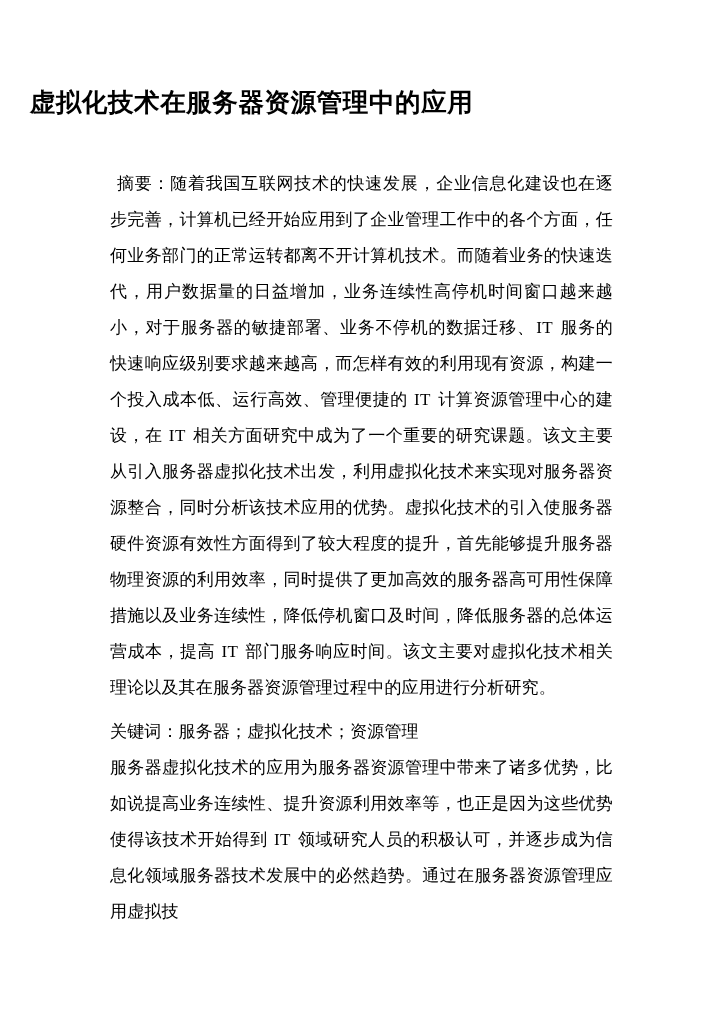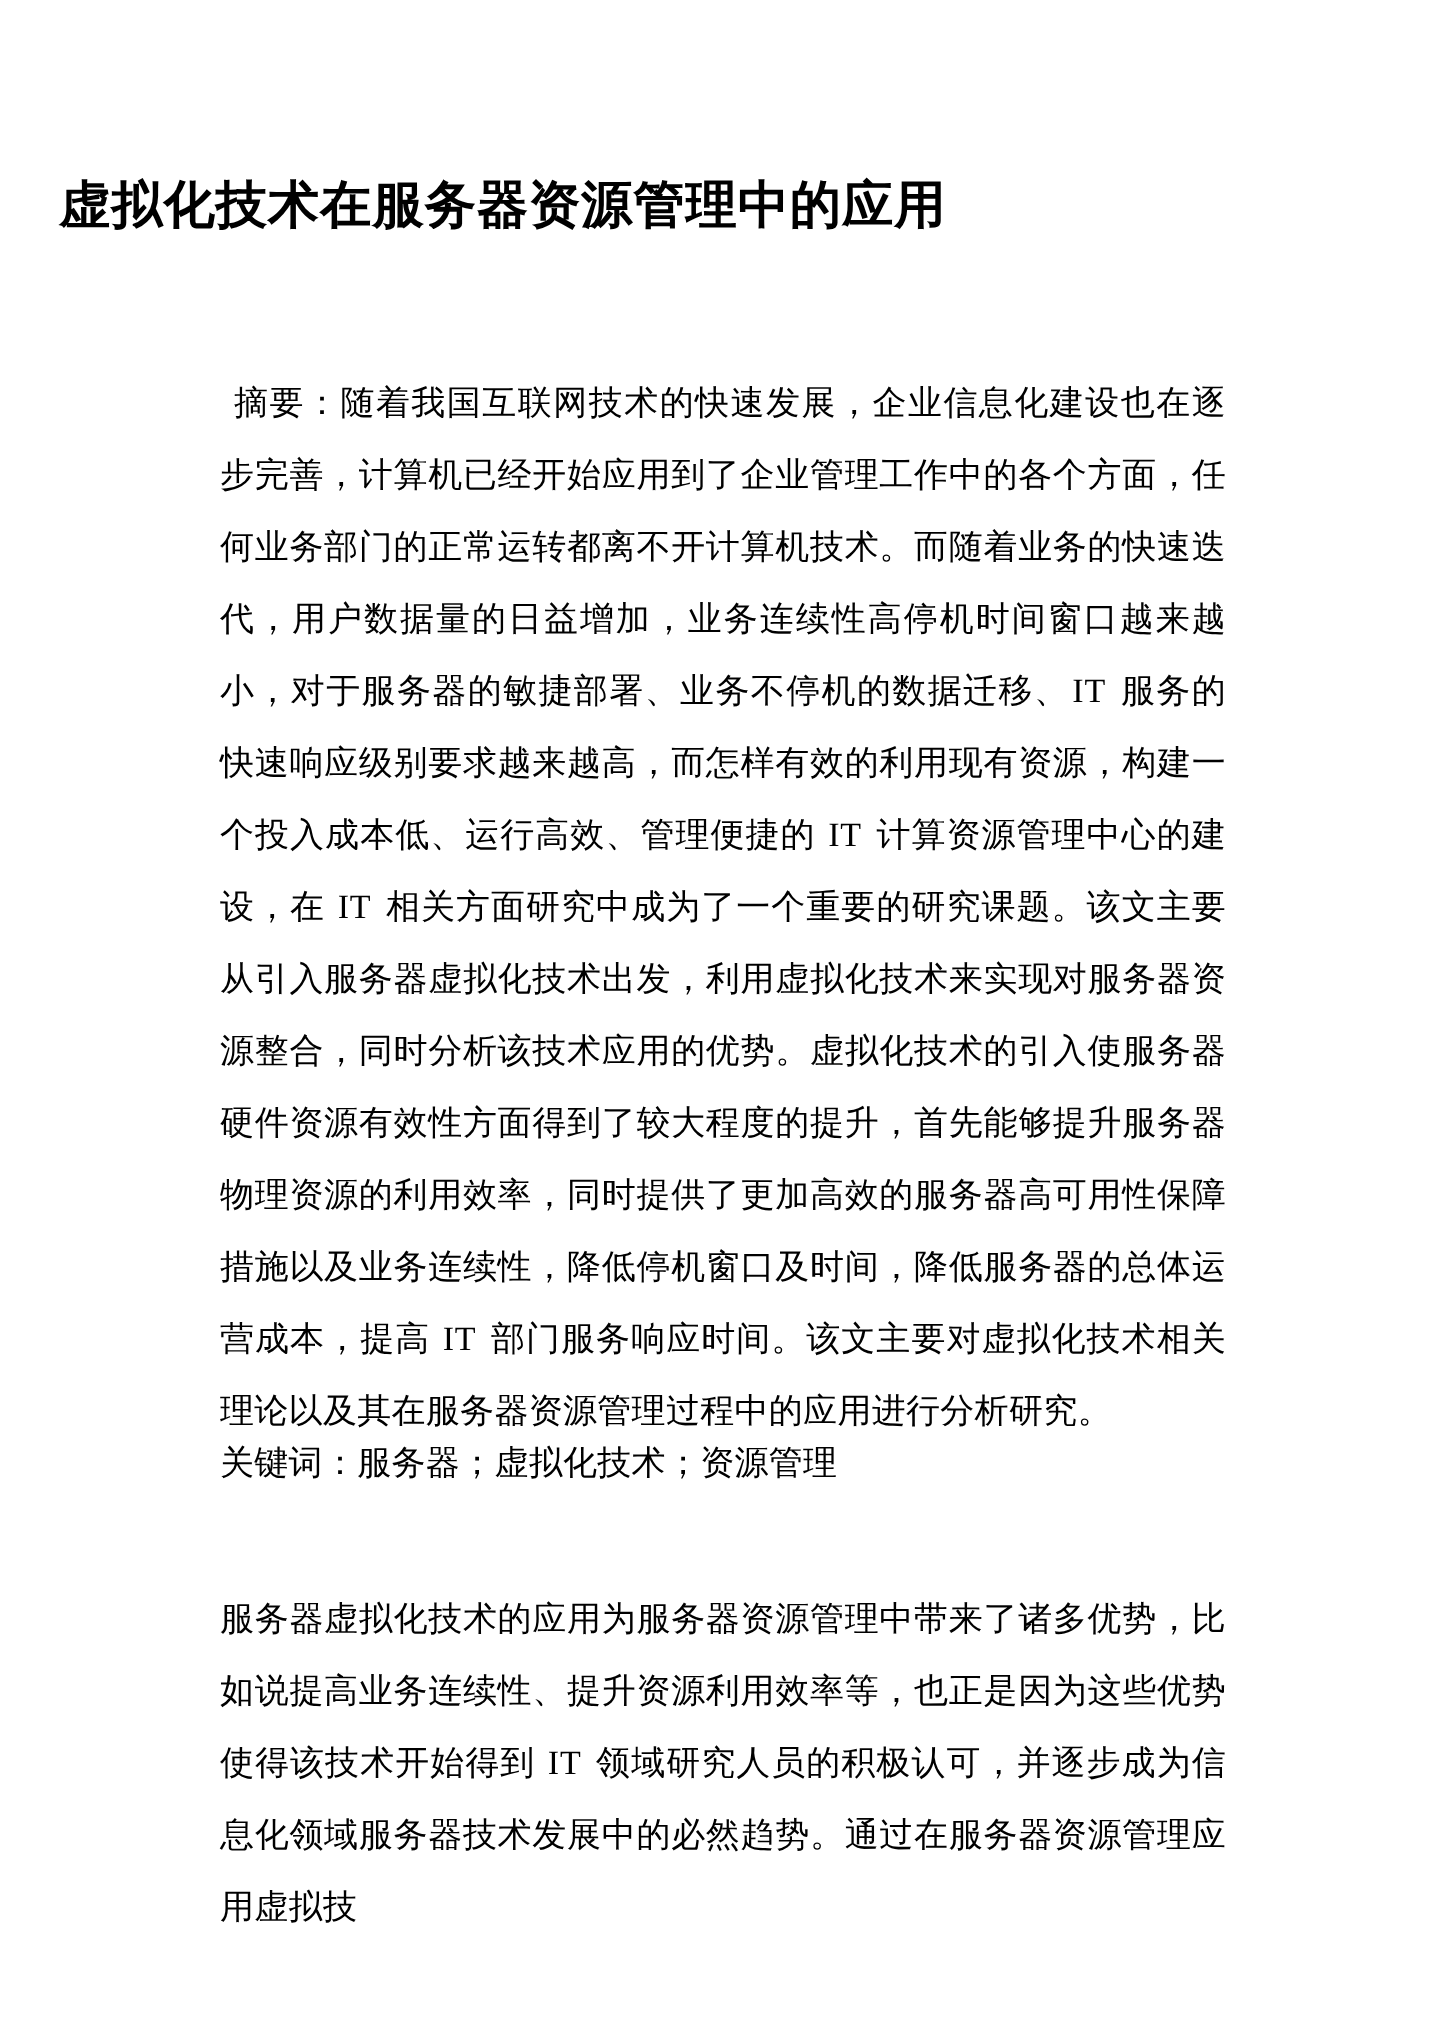"摘要：随着我国互联网技术的快速发展，企业信息化建设也在逐步完善，计算机已经开始应" .abstract-para { top: 184px -> 166px }
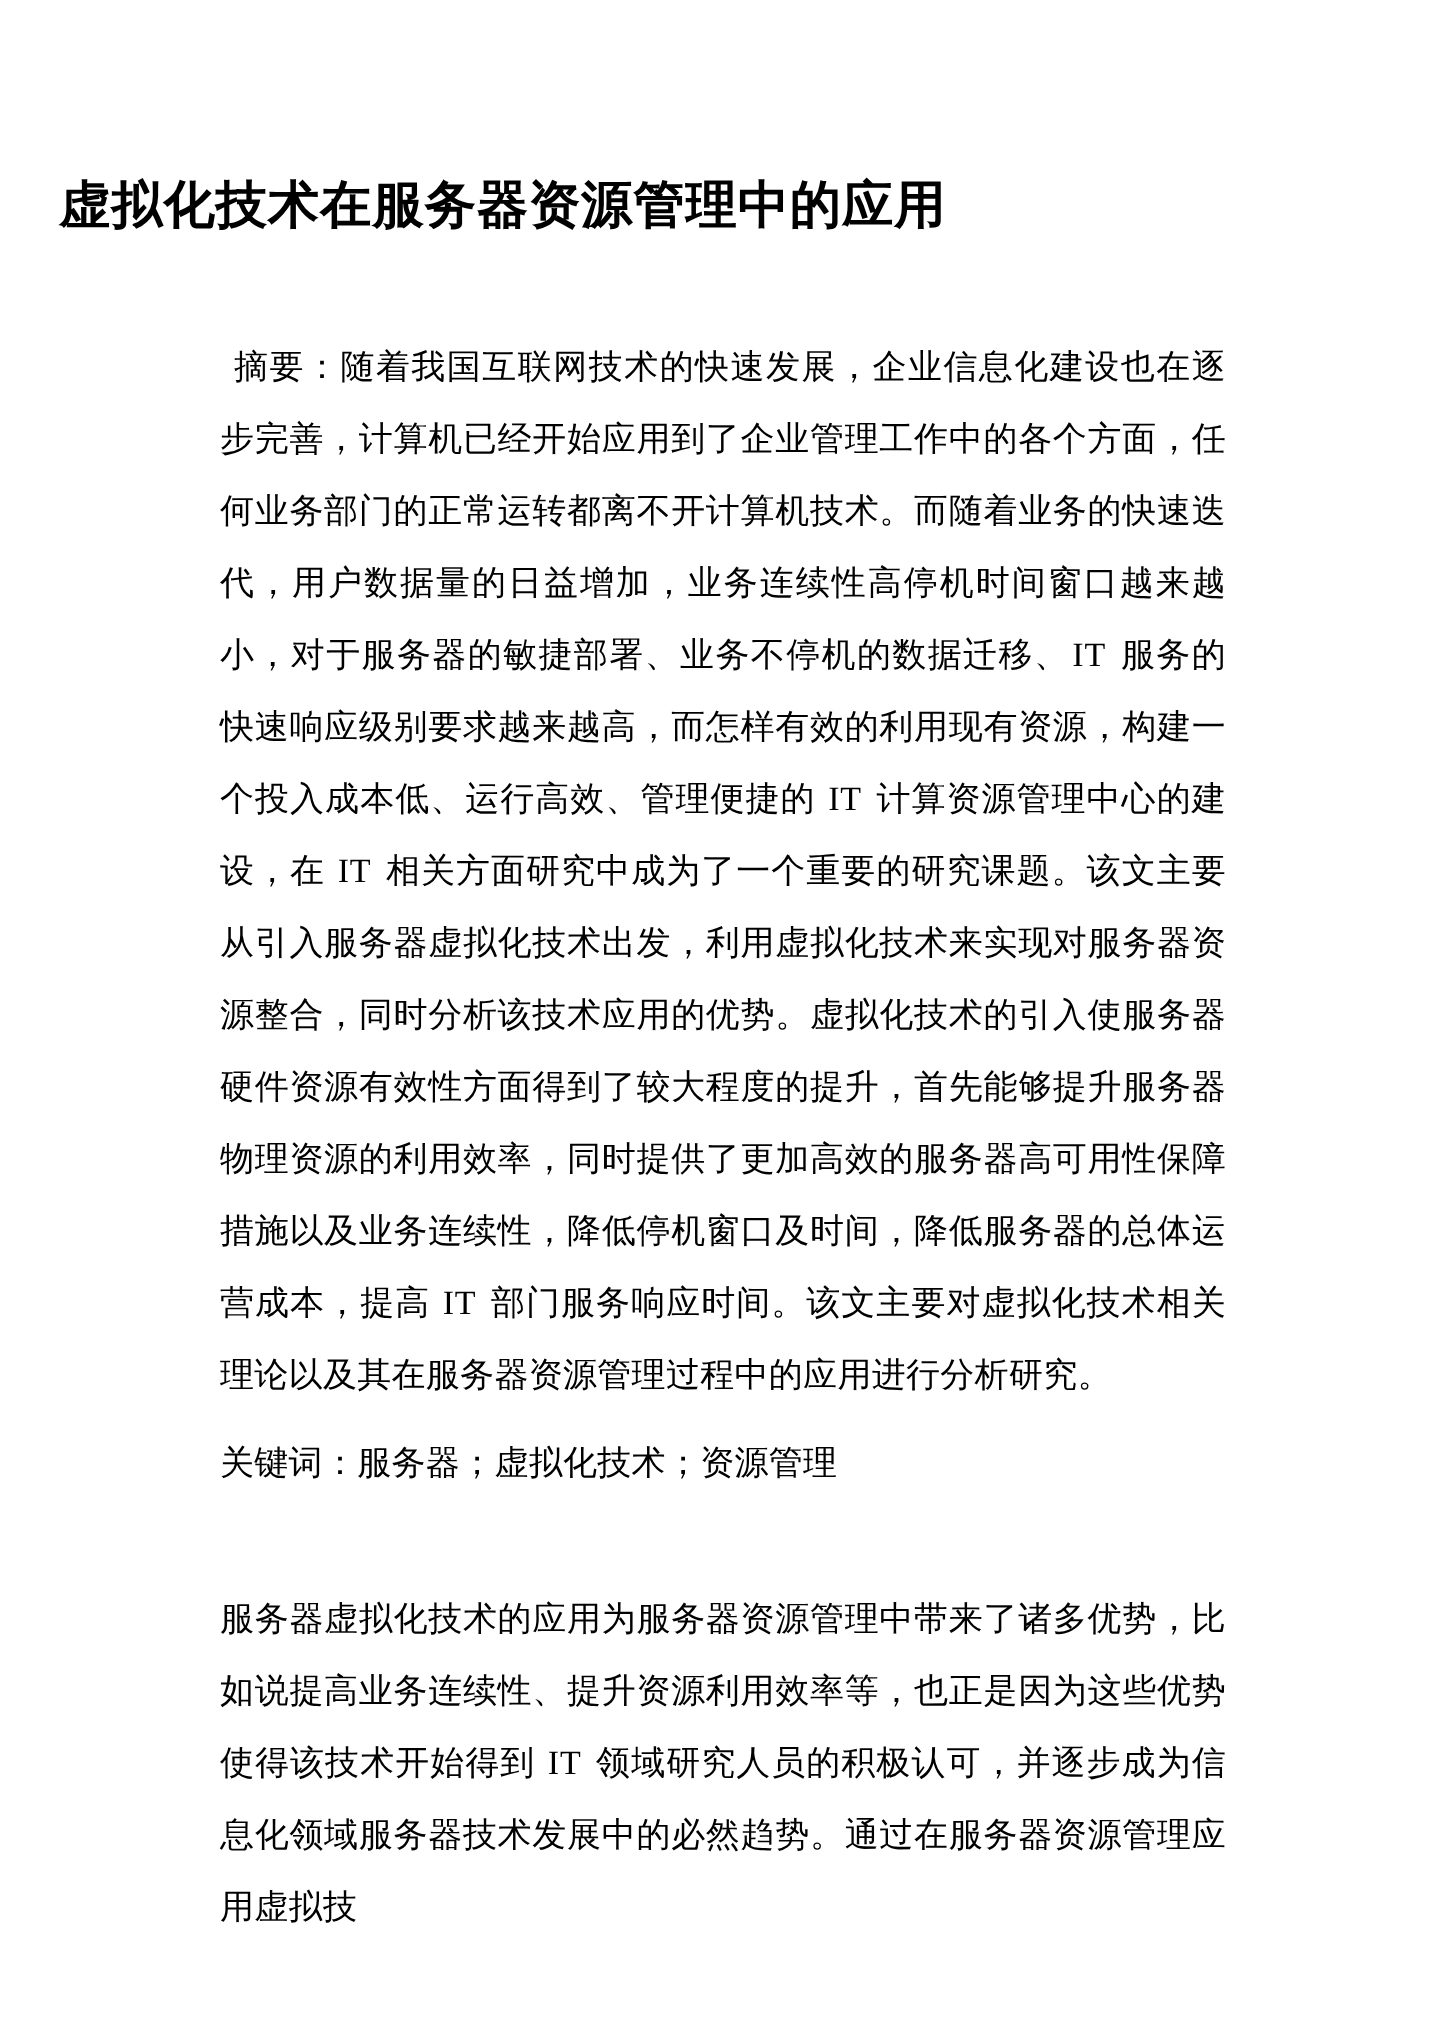"服务器虚拟化技术的应用为服务器资源管理中带来了诸多优势，比如说提高业务连续性、提" .body-para { top: 792px -> 750px }
